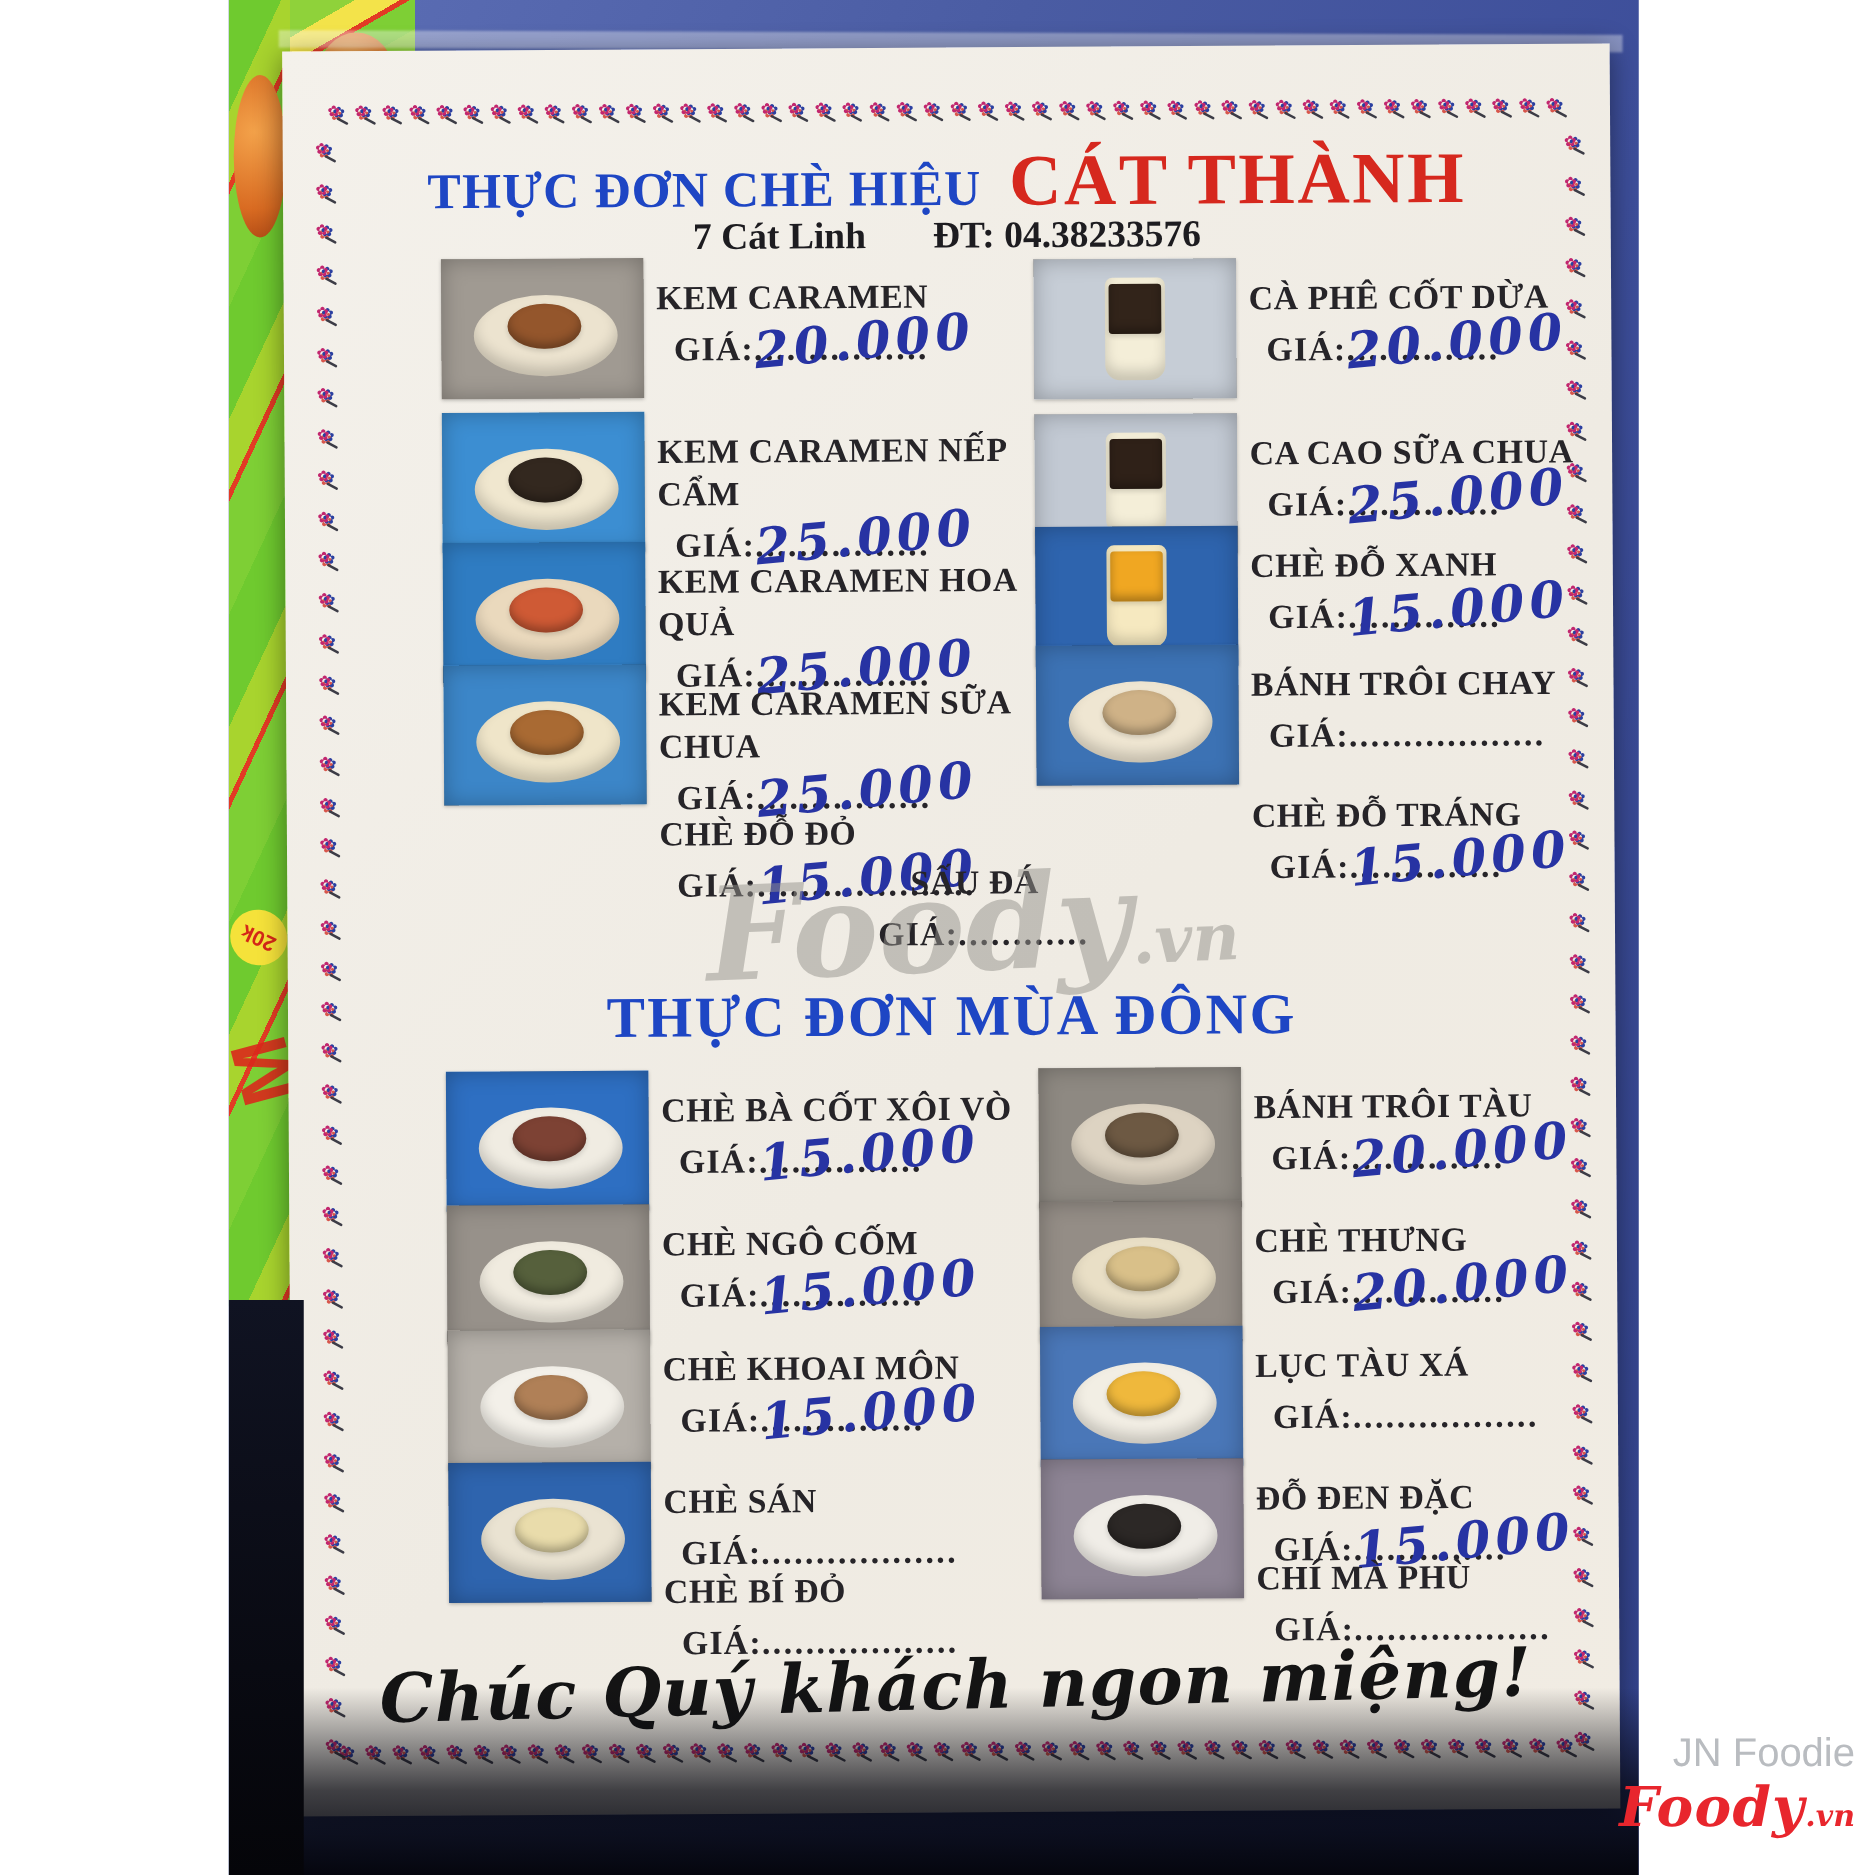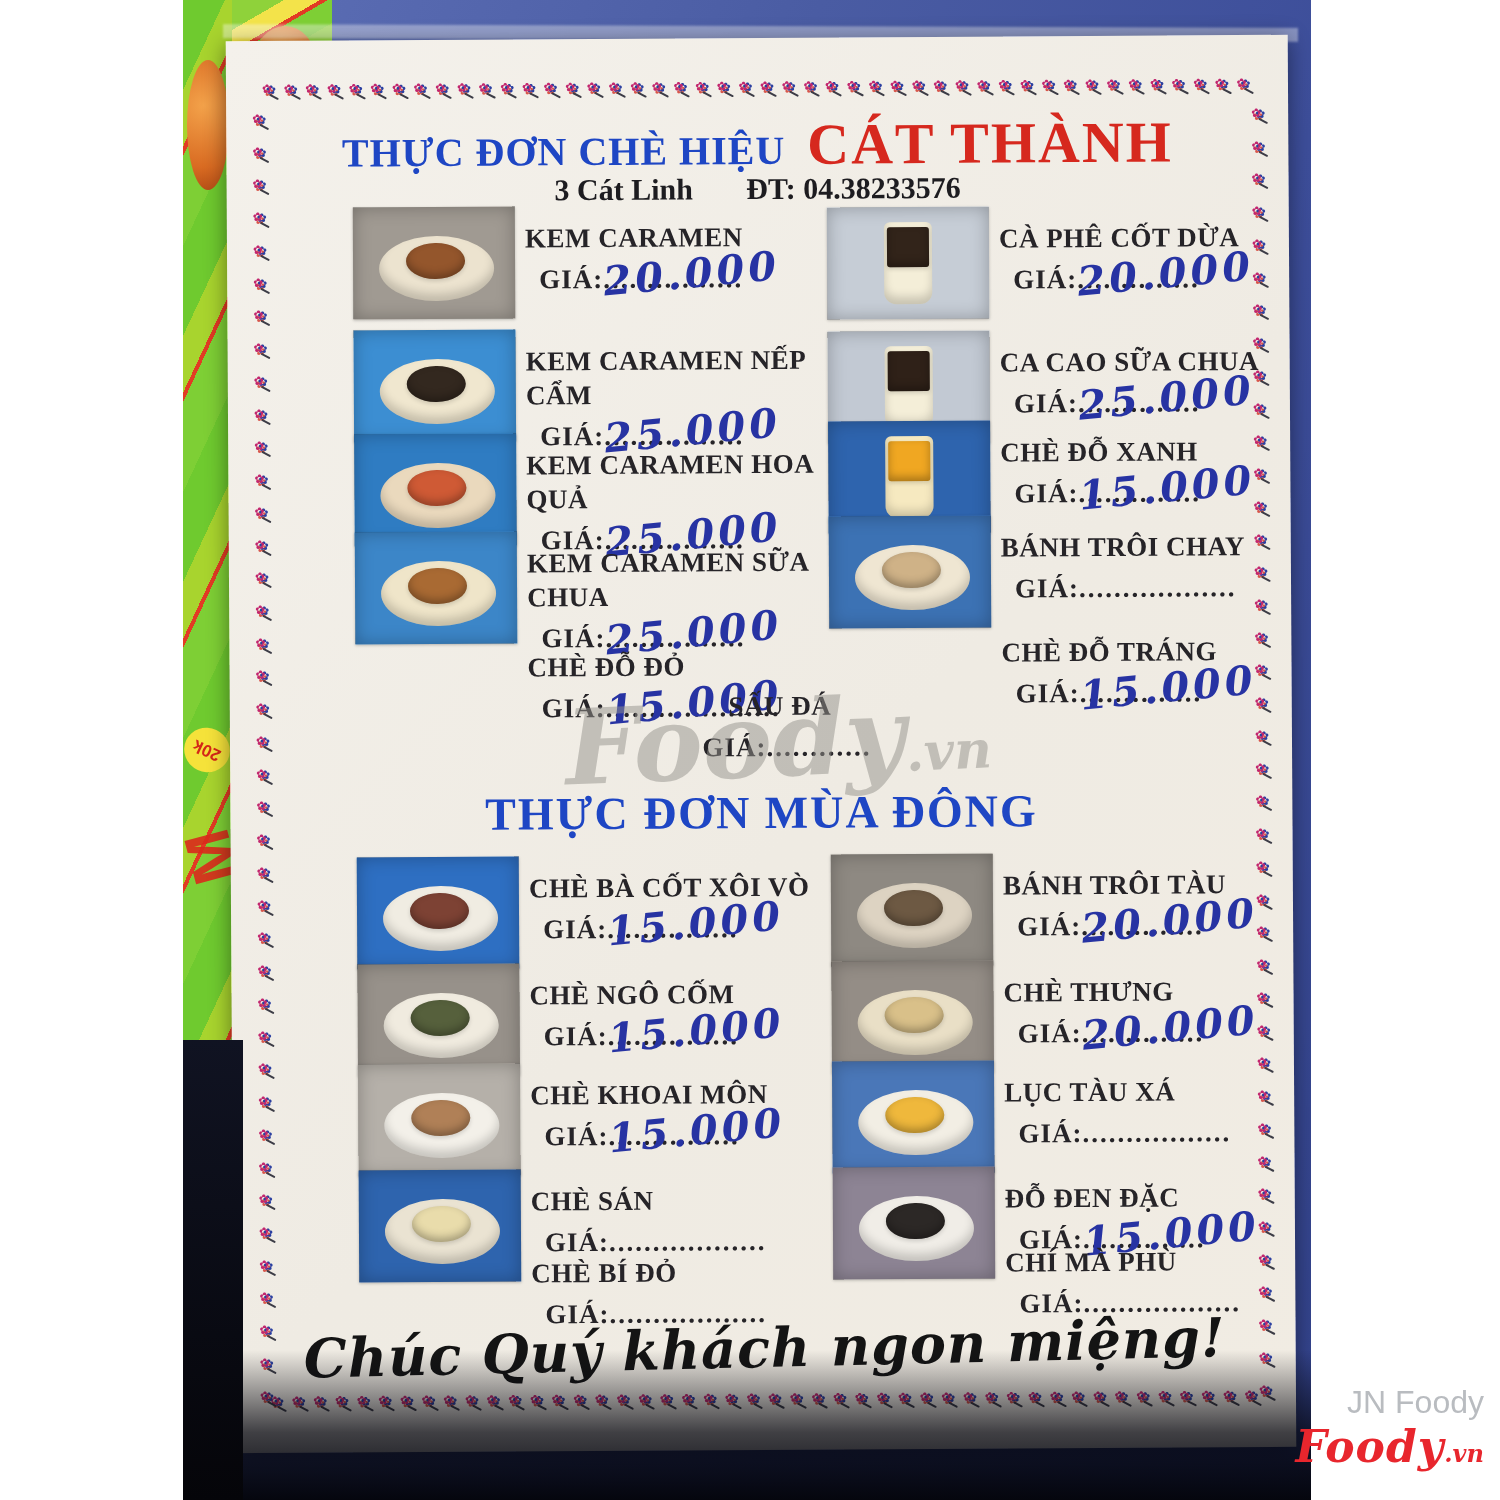"3 Cát Linh" span { text: 3 -> 7 }
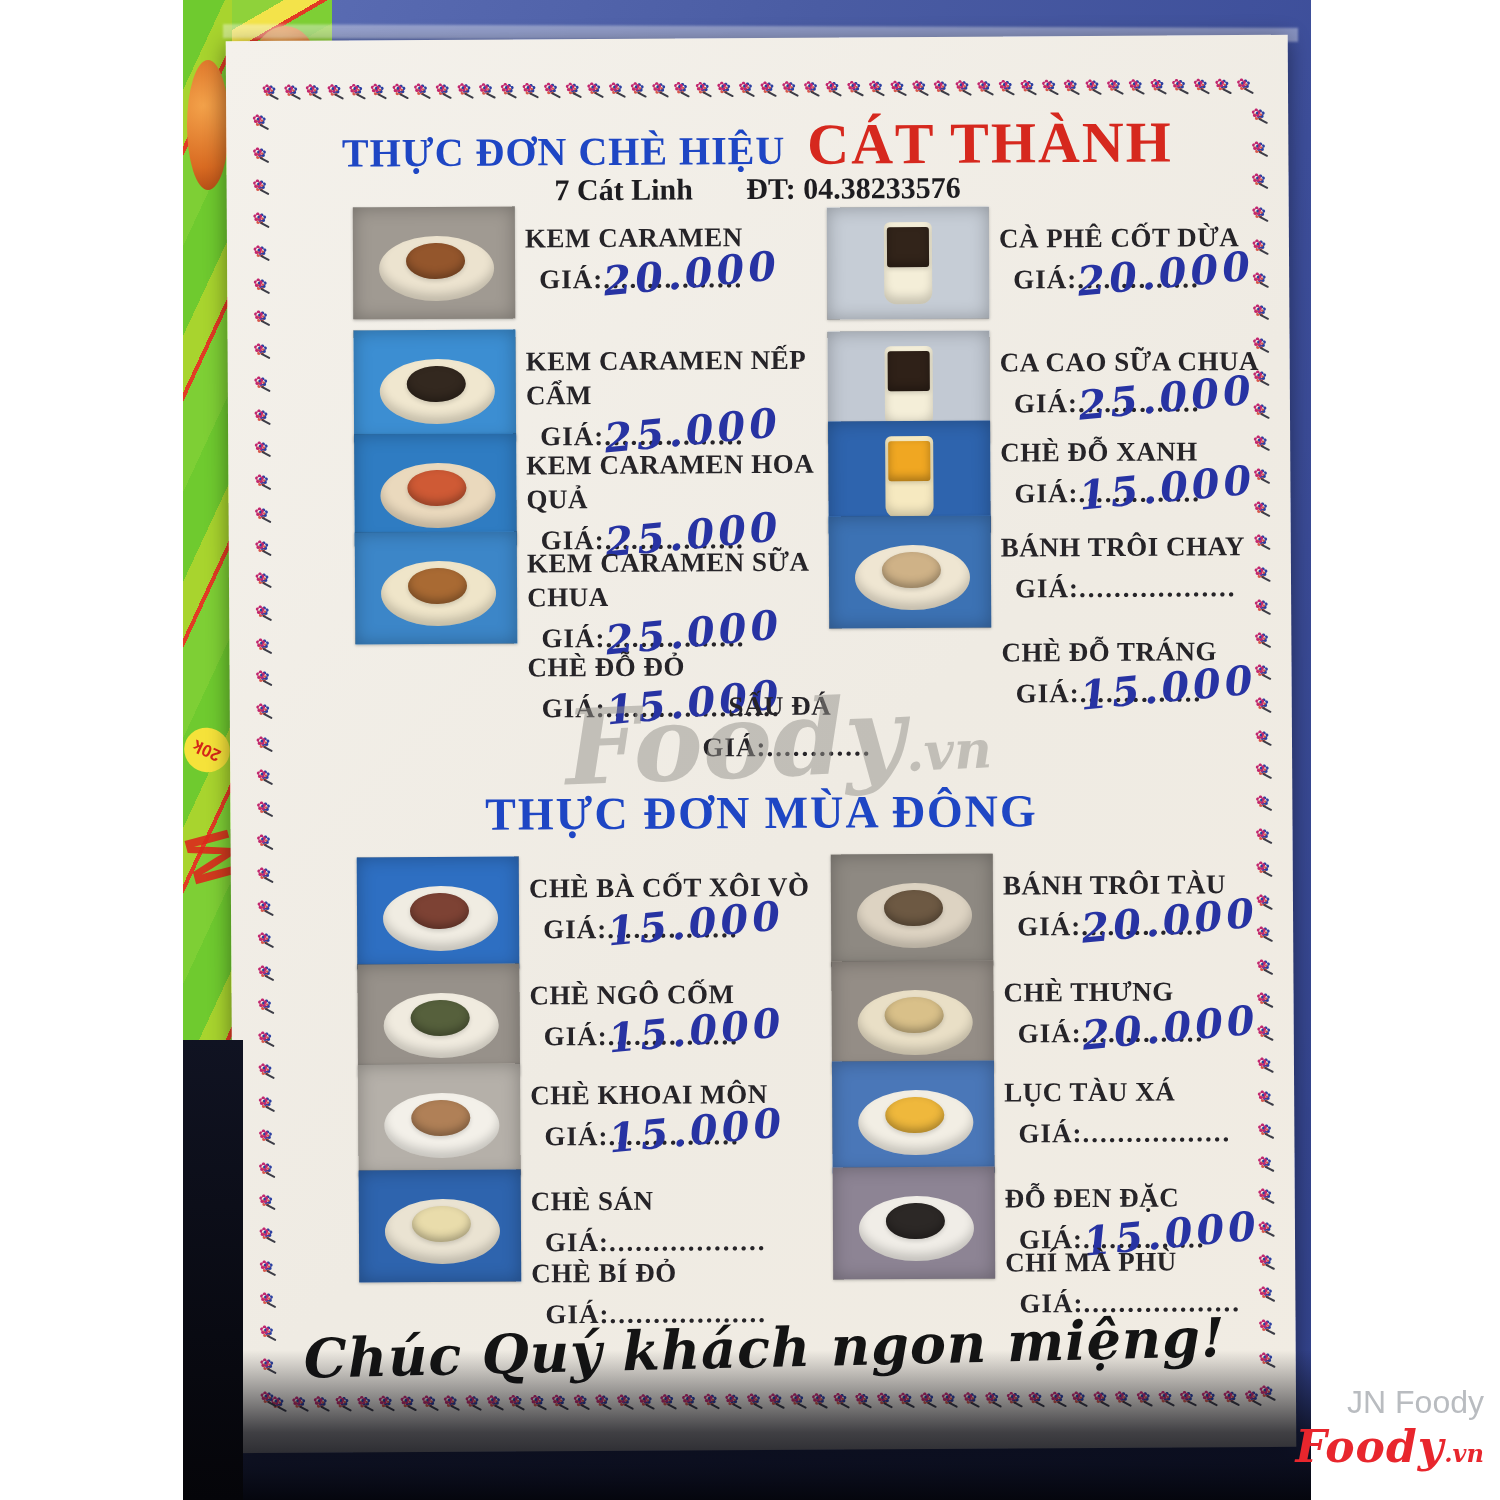"JN Foody" div.who { text: Foody -> Foodie }
